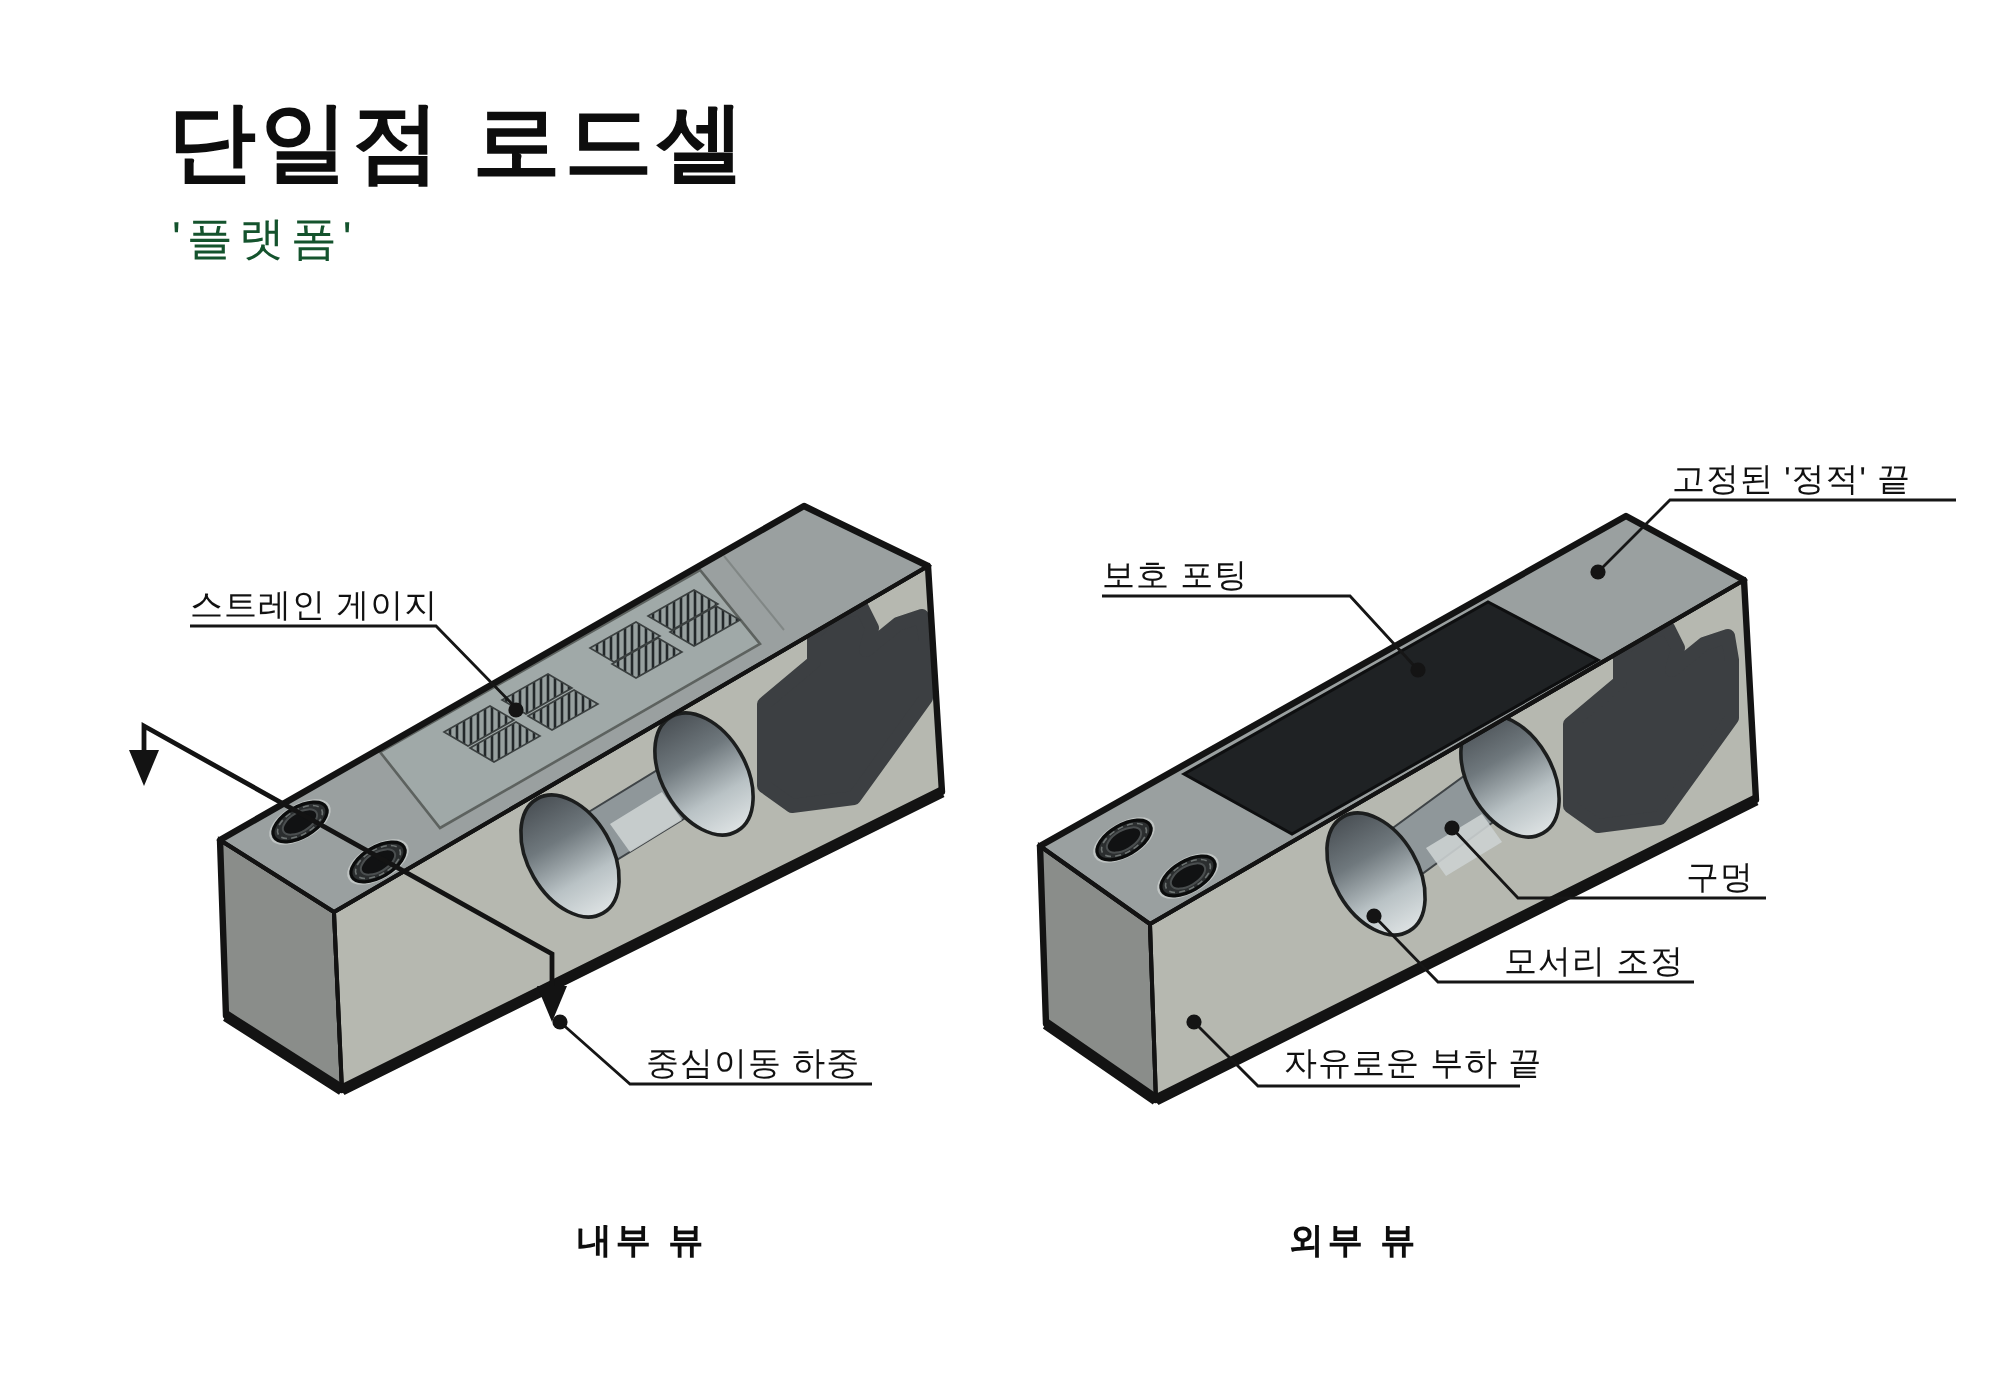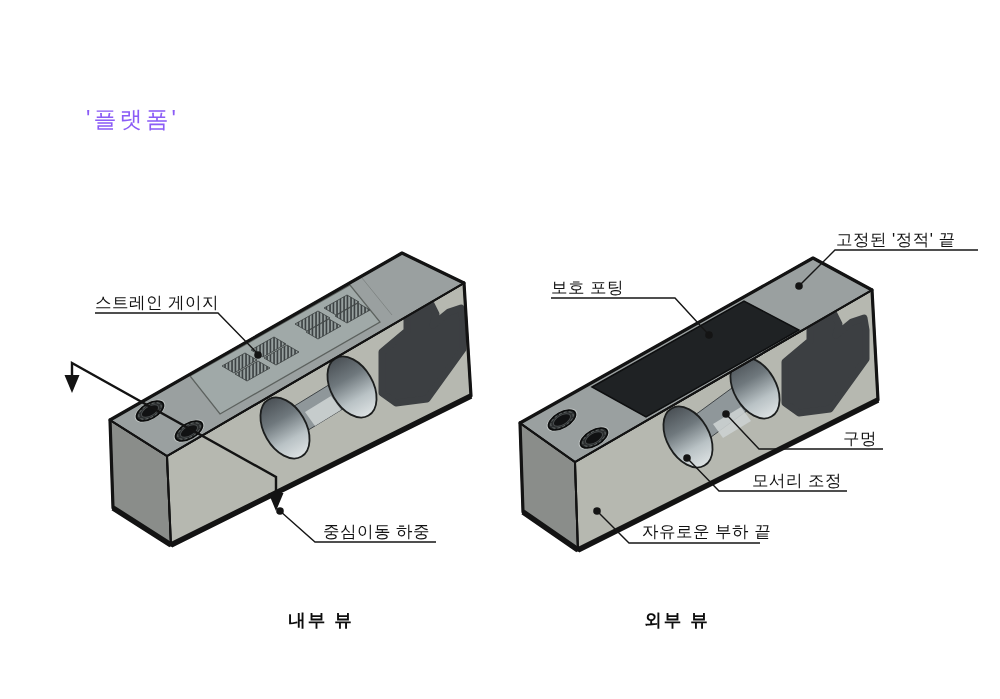"단일점 로드셀" div.title { html: none -> <div>단일점 로드셀</div> }
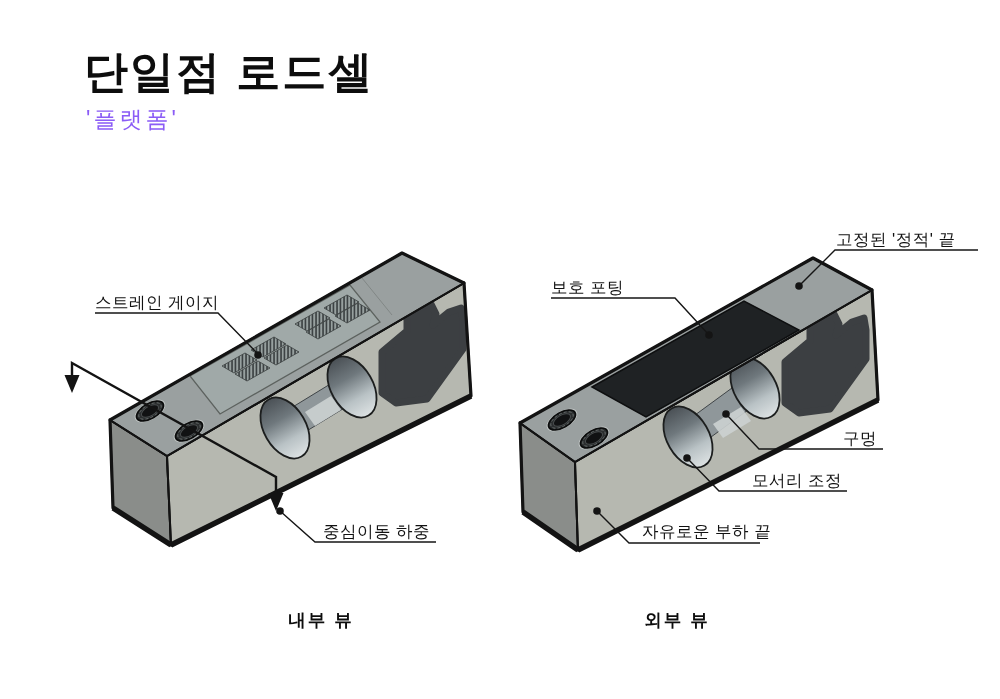"'플랫폼'" .subtitle { color: #8b5cf6 -> #14532d }
